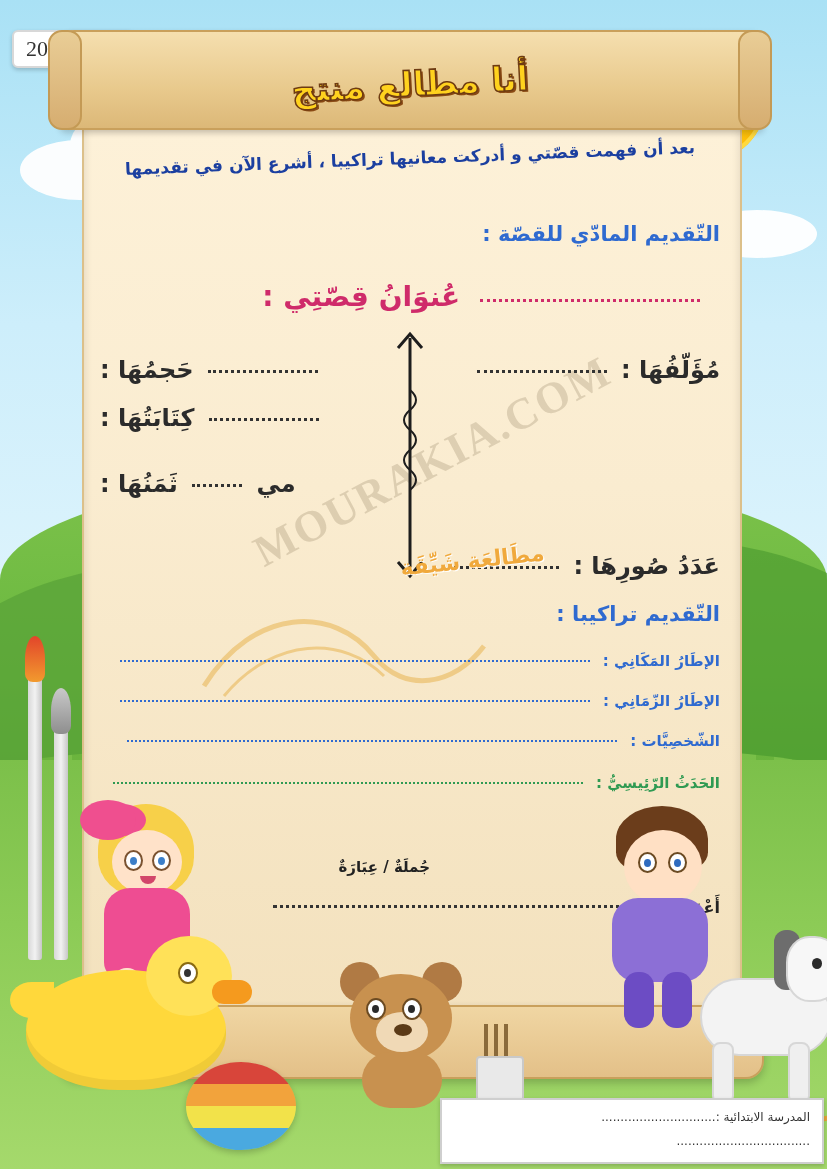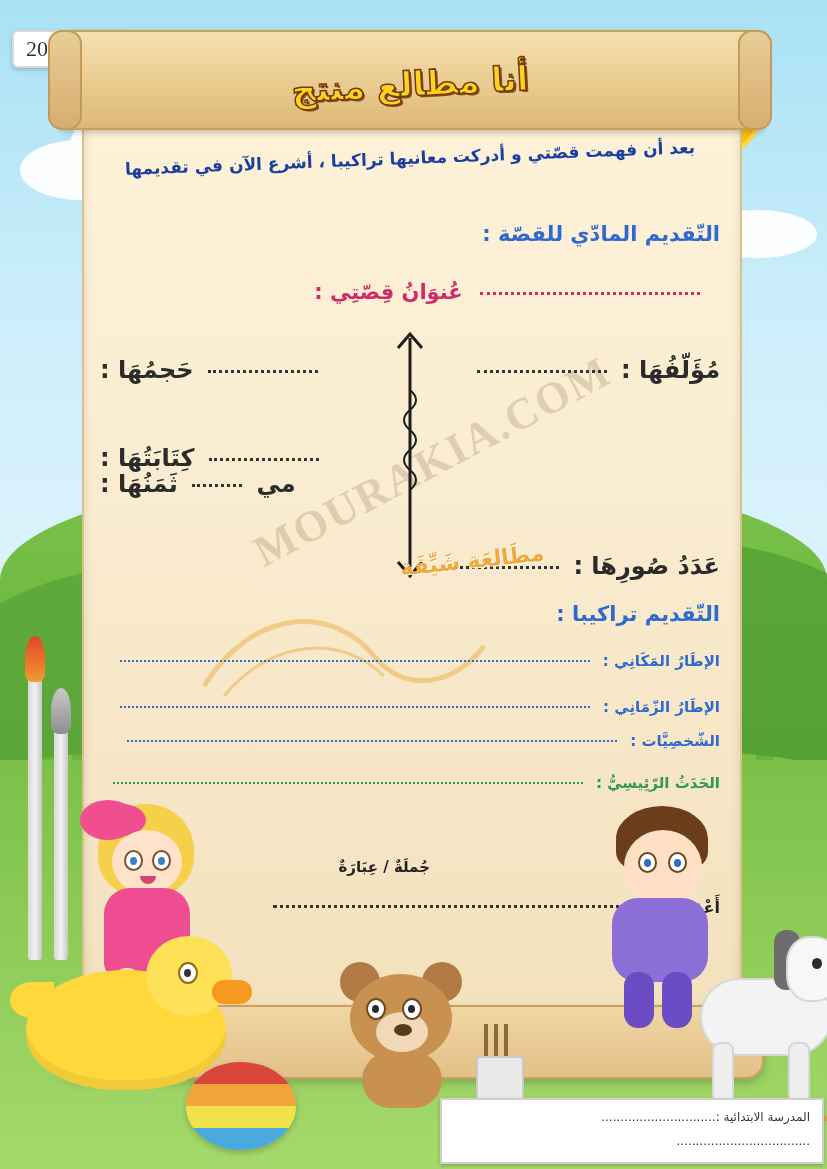"عُنوَانُ قِصّتِي :" .story-title-row { font-size: 21px -> 28px }
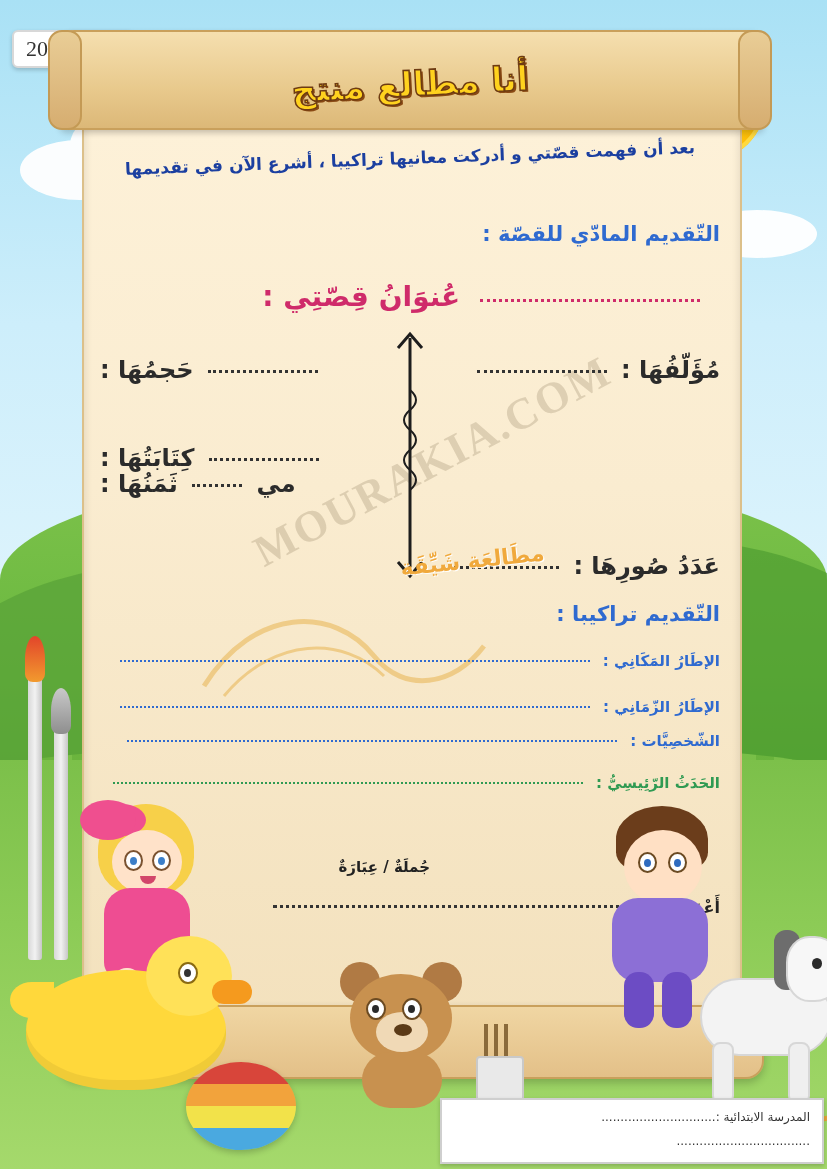"كِتَابَتُهَا :" div.field { margin-top: 40px -> none }
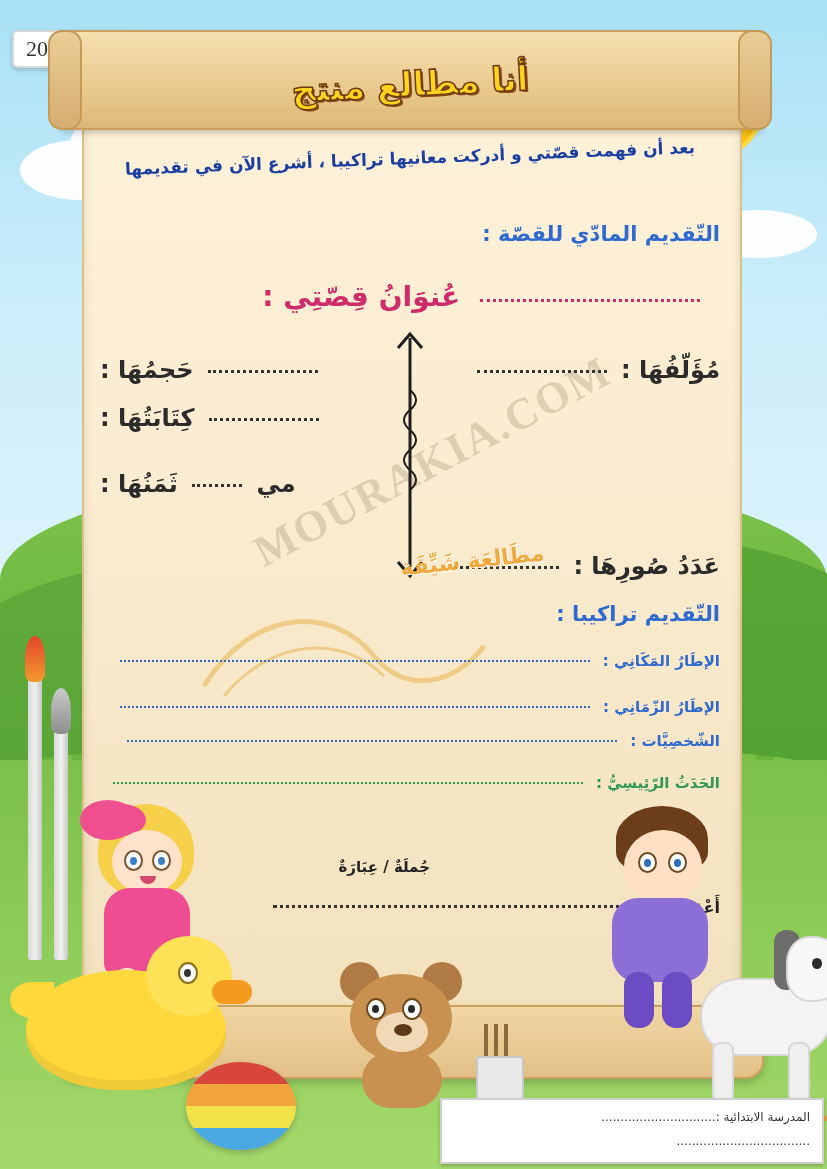"الإطَارُ الزّمَانِي :" div.row-line { margin-top: 6px -> none }
